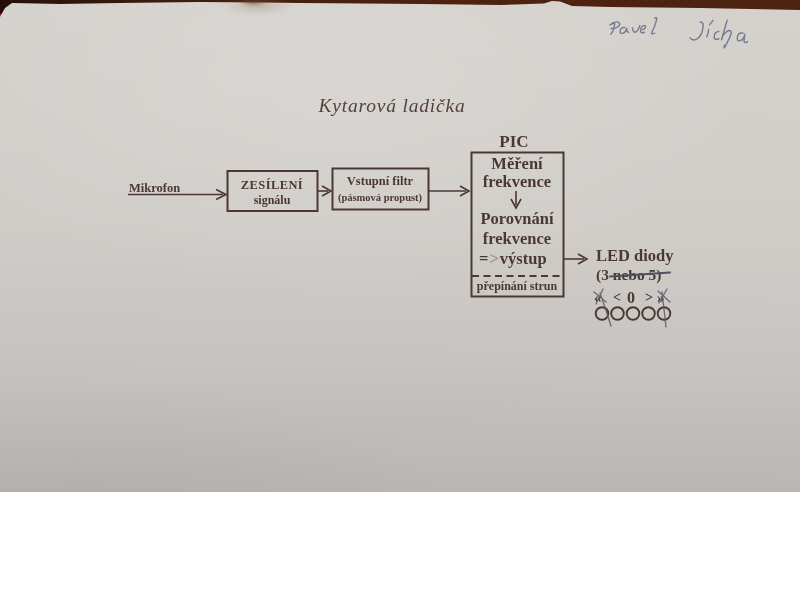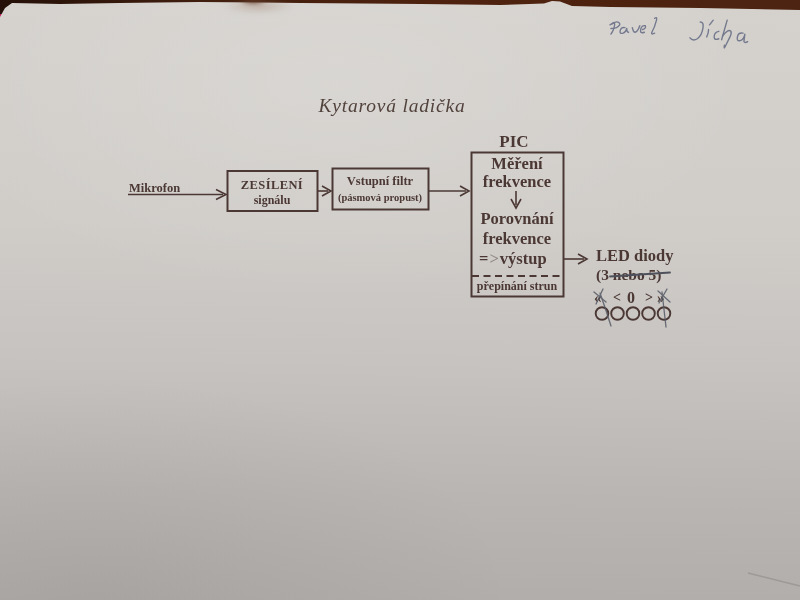"Kytarová ladička" #stage { height: 600px -> 492px }
